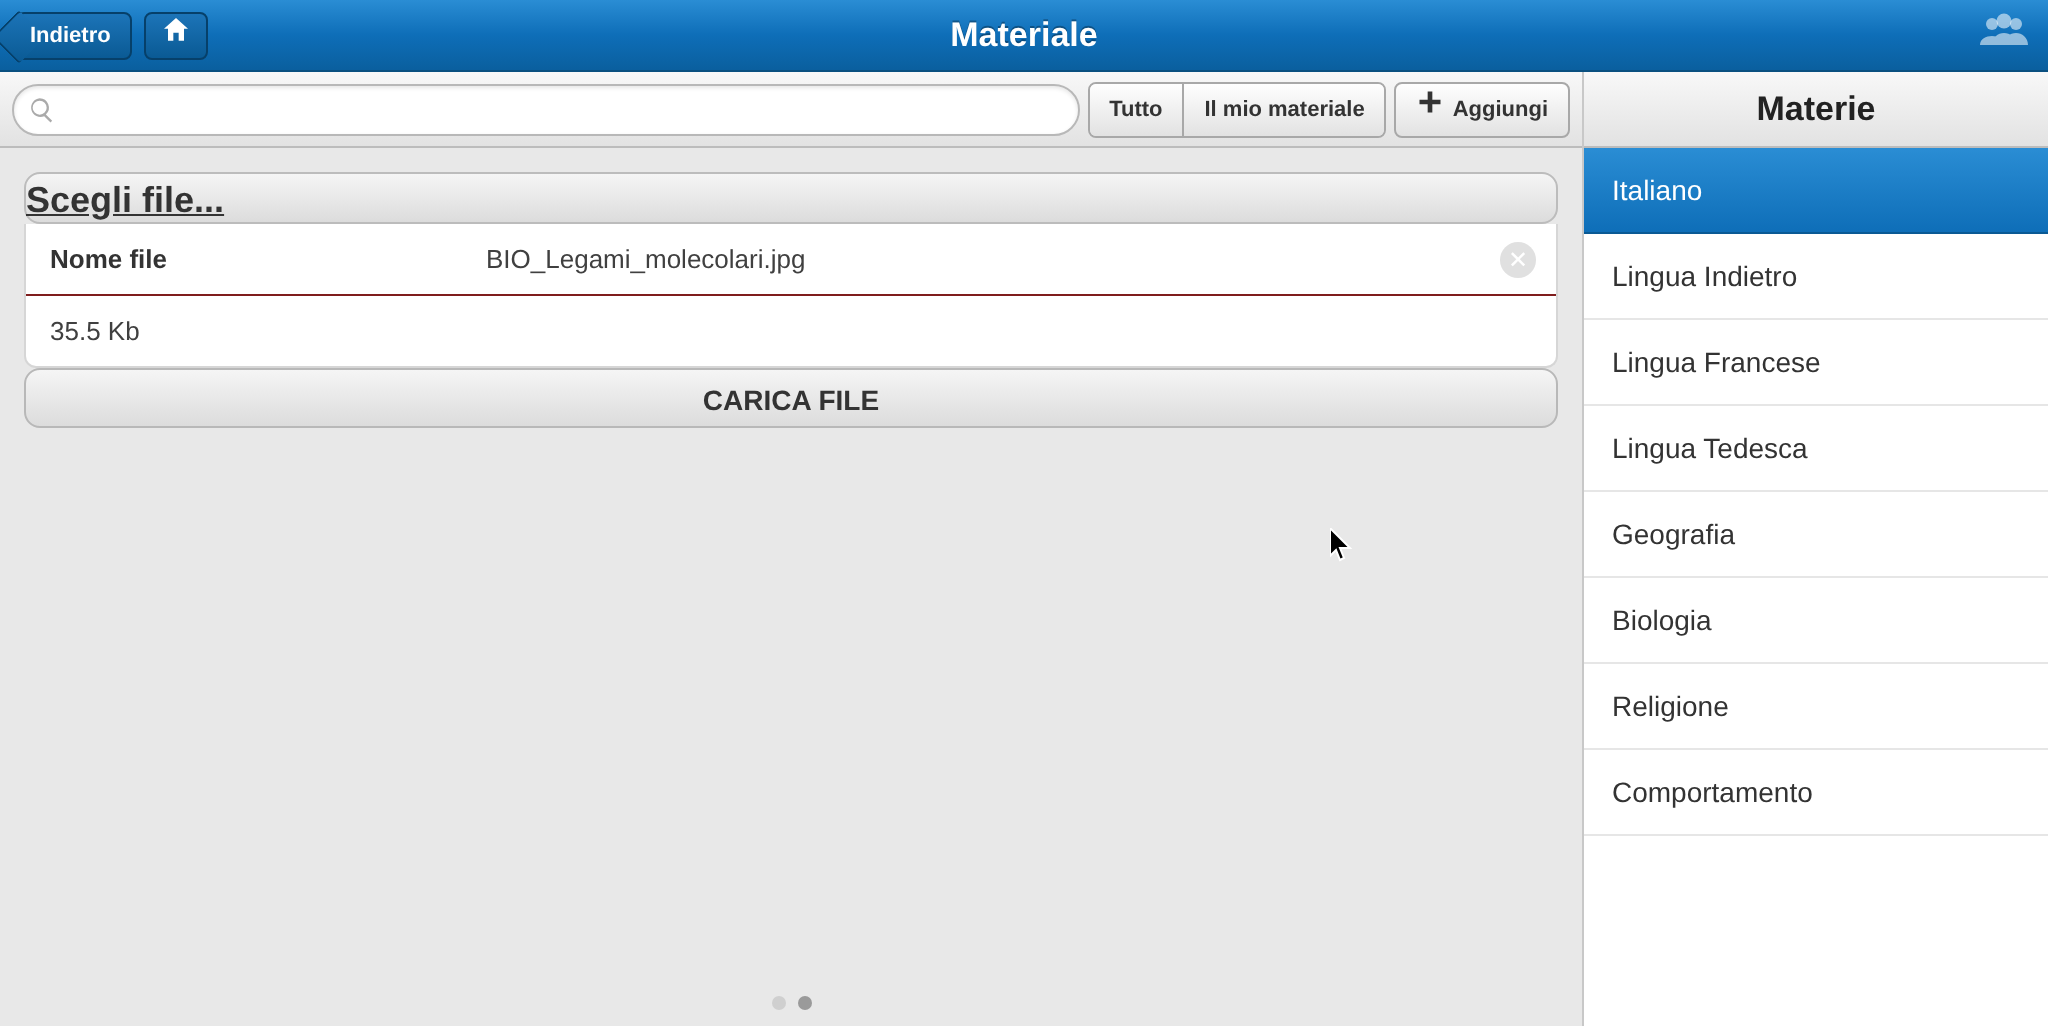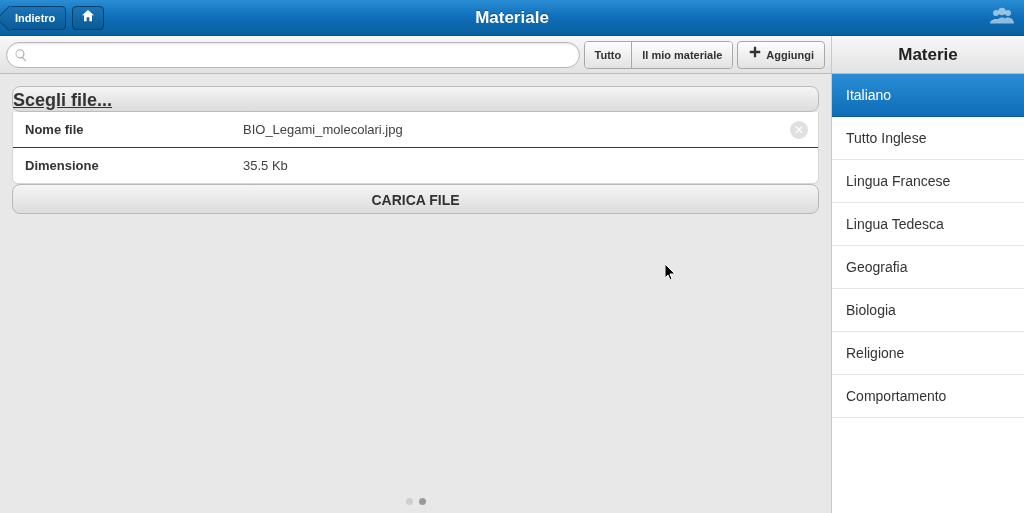"Materie" .right-pane { width: 192px -> 232px }
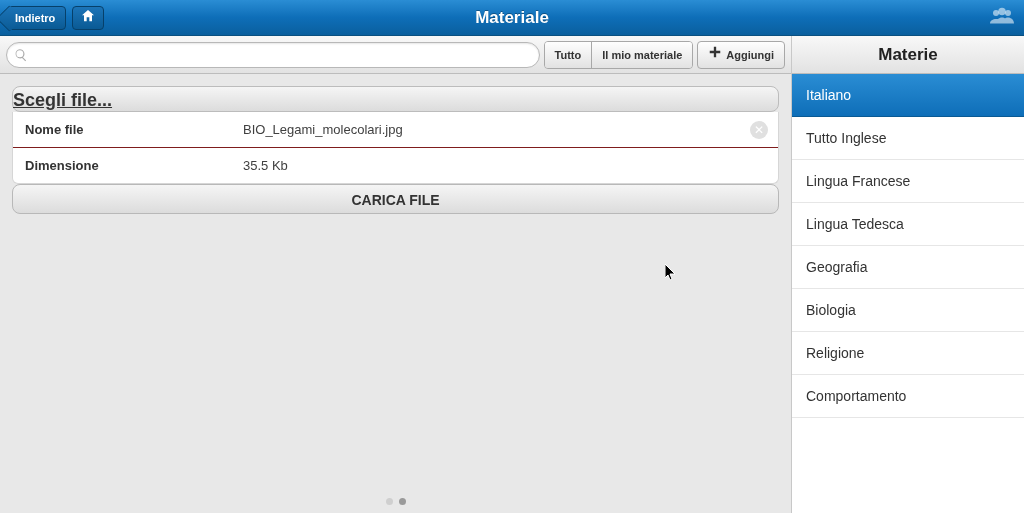"Tutto Inglese" div.subject { text: Tutto Inglese -> Lingua Indietro }
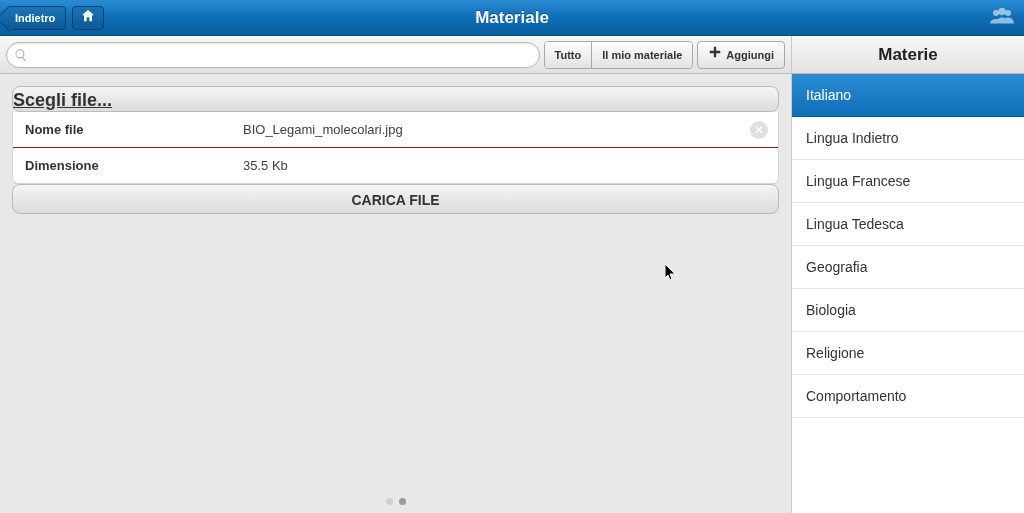"Dimensione" div.label { html: <div>Dimensione</div> -> none }
